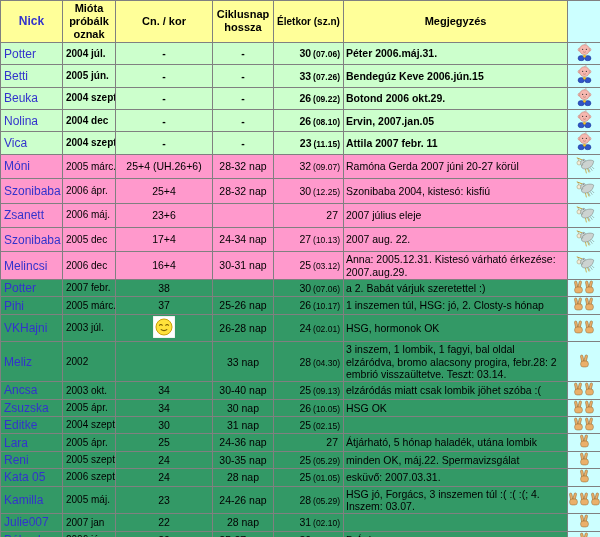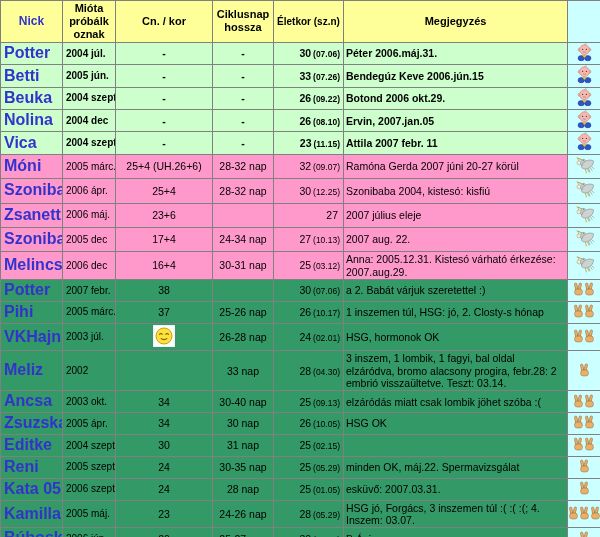"Potter" td.nick { font-size: 16px -> 12px; font-weight: bold -> normal }
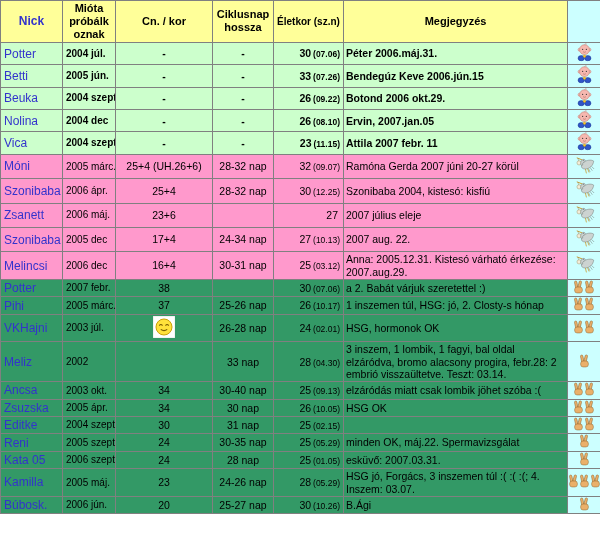"Lara" tr.sec-trying { html: none -> <tr> <td>Lara</td> <td>2005 ápr.</td> <td>25</td> <td>24-36 nap</td> <td><span>27</span><span></span></td> <td>Átjárható, 5 hónap haladék, utána lombik</td> <td><span><svg> <g> <rect></rect> <rect></rect> <rect></rect> </g> </svg></span></td> </tr> }
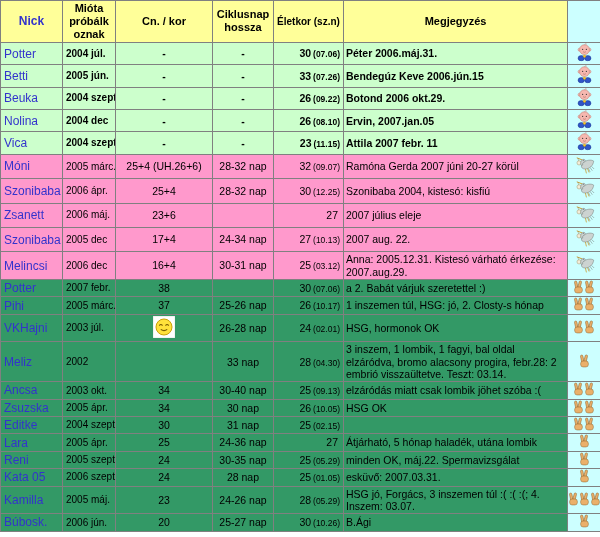"Julie007" tr.sec-trying { html: none -> <tr> <td>Julie007</td> <td>2007 jan</td> <td>22</td> <td>28 nap</td> <td><span>31</span><span>(02.10)</span></td> <td></td> <td><span><svg> <g> <rect></rect> <rect></rect> <rect></rect> </g> </svg></span></td> </tr> }
